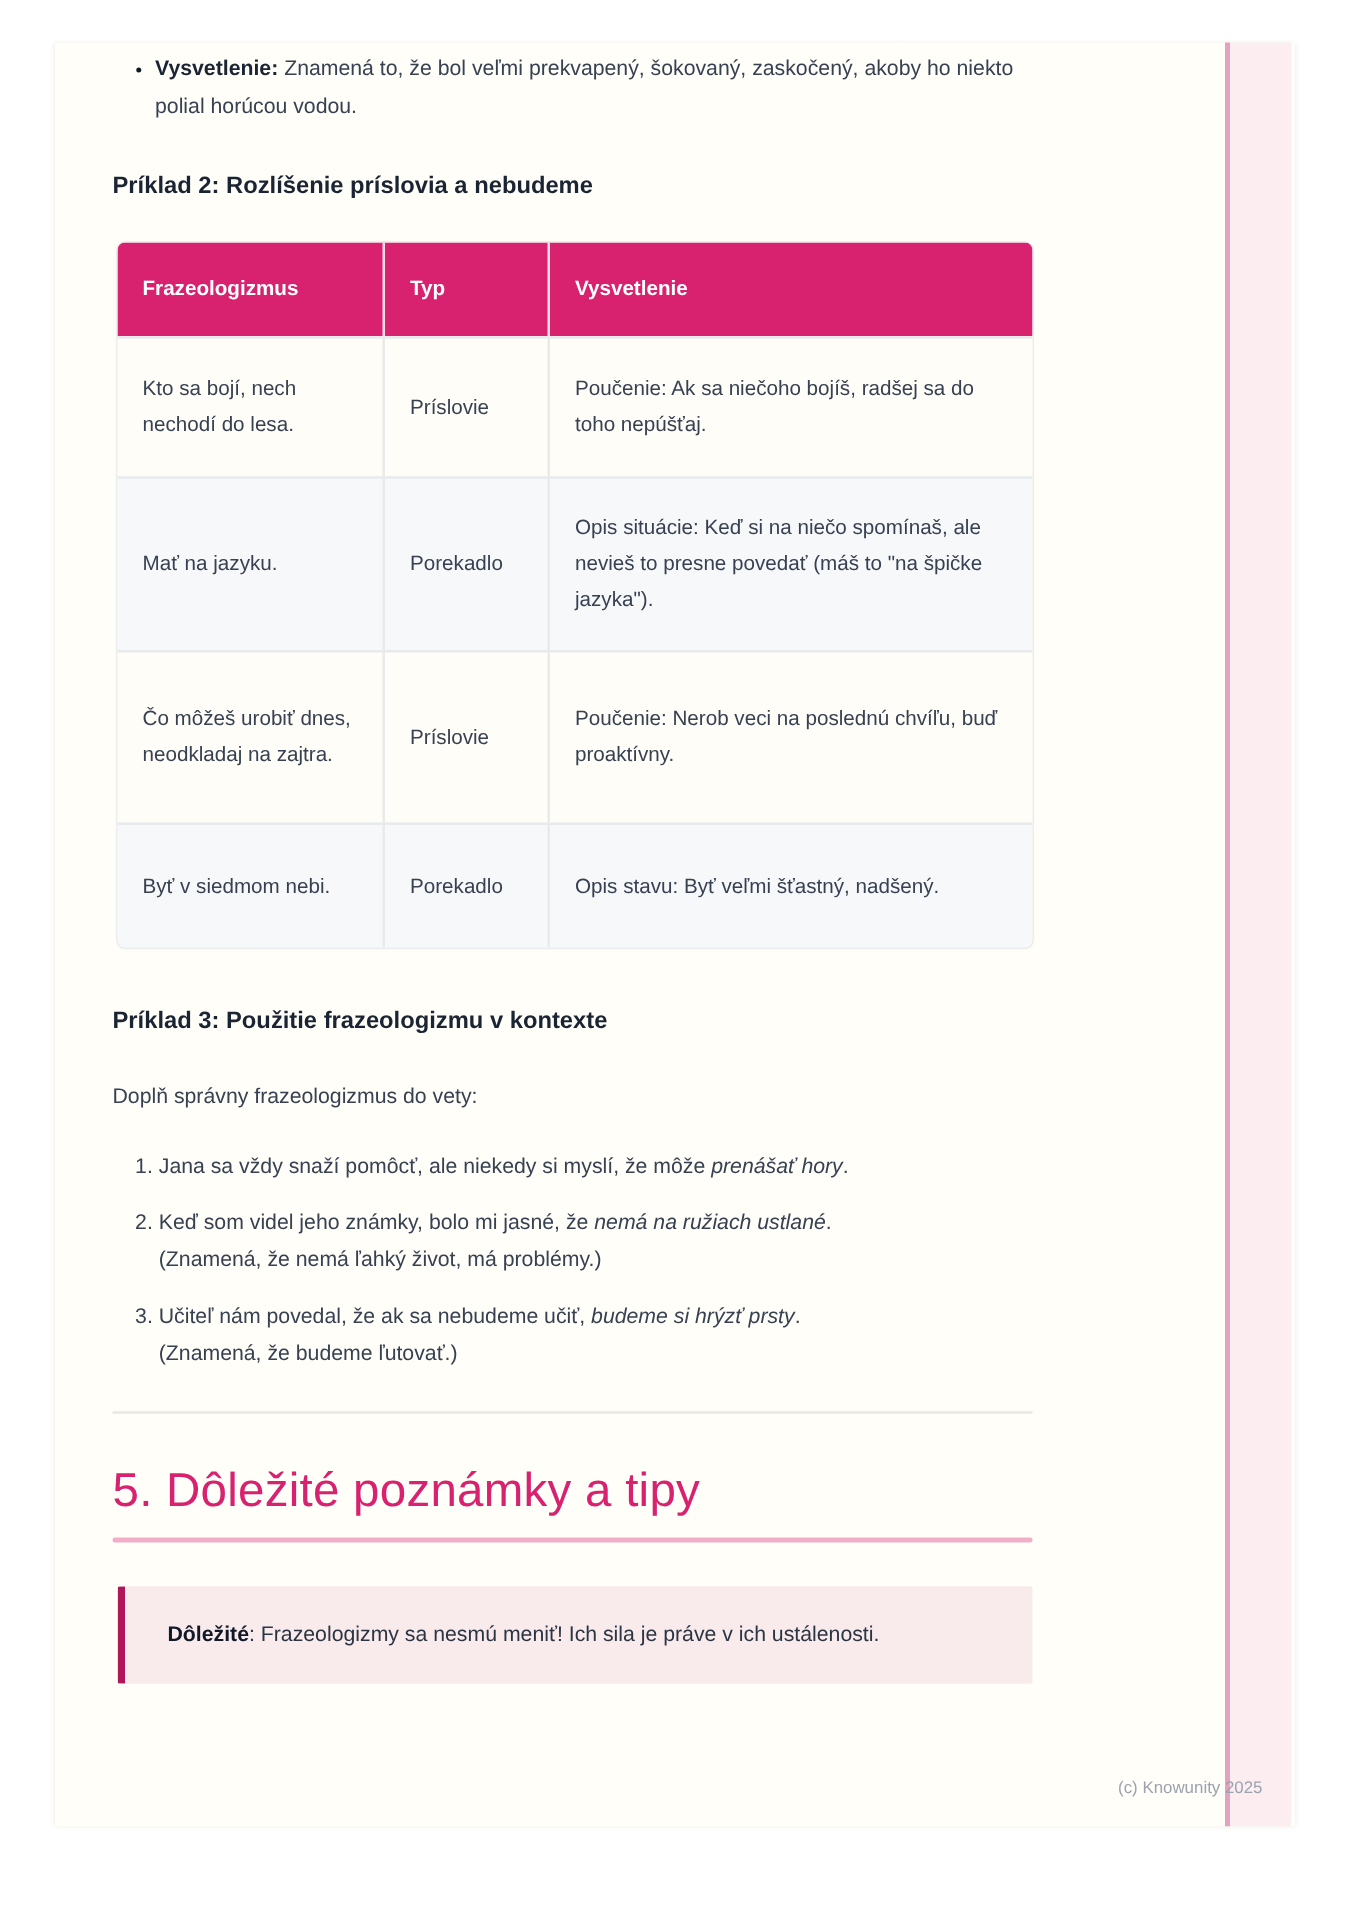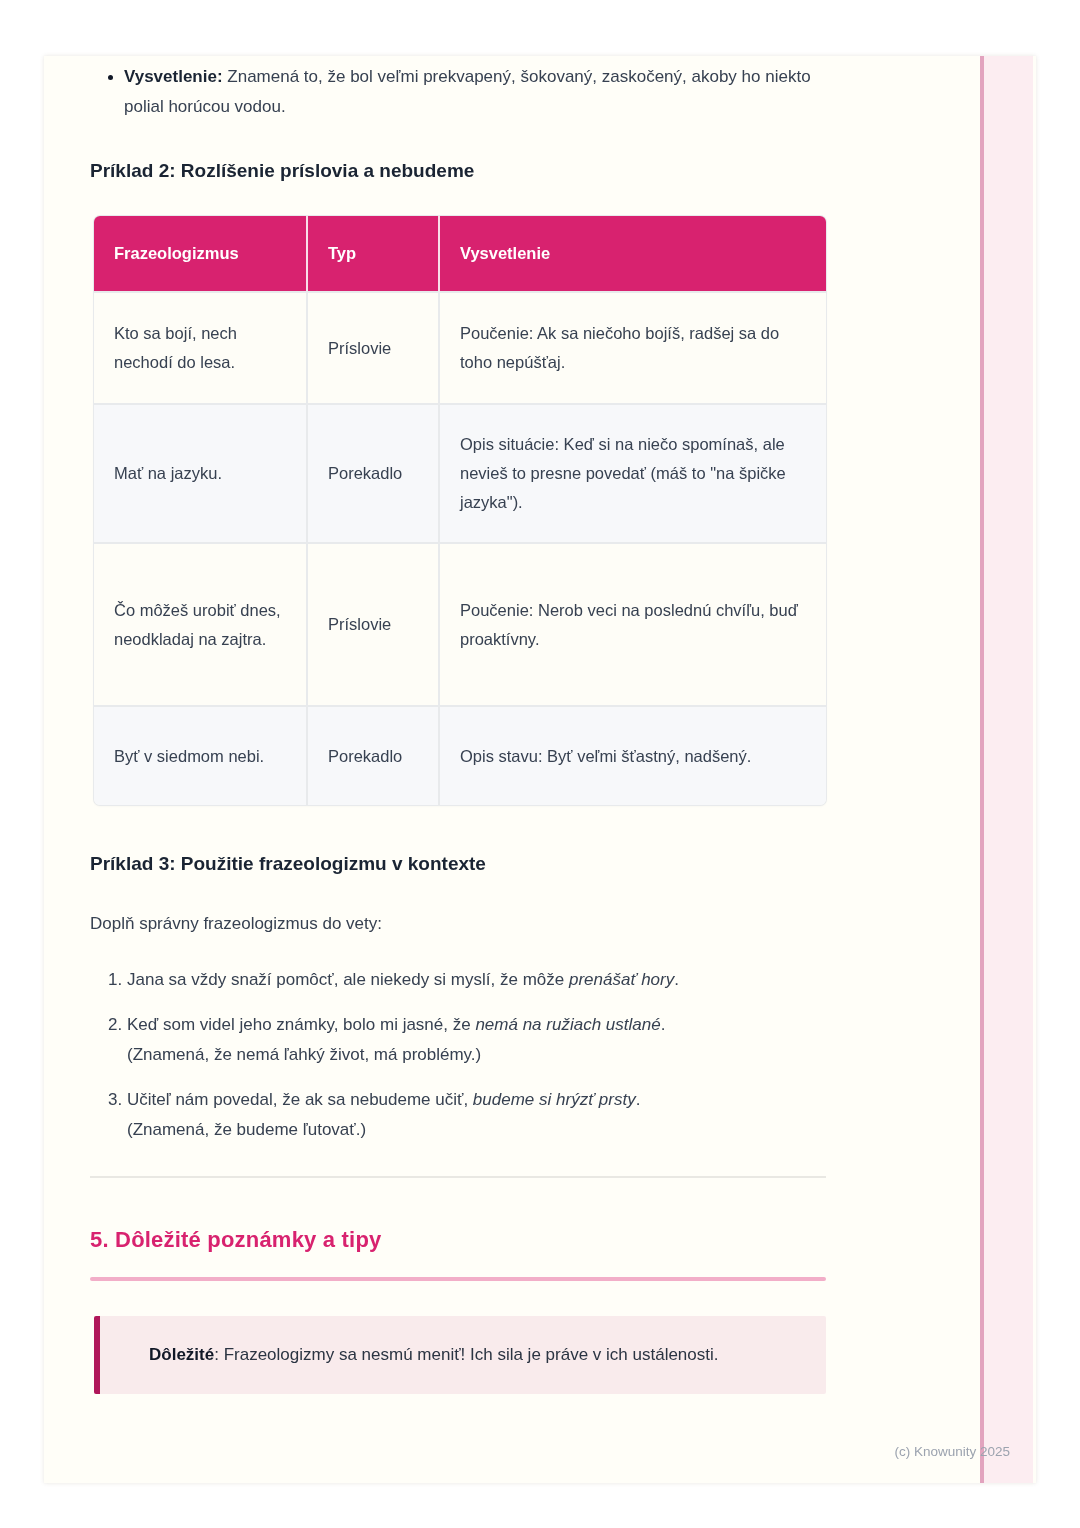"Vysvetlenie: Znamená to, že bol" .page-card { top: 56px -> 34px }
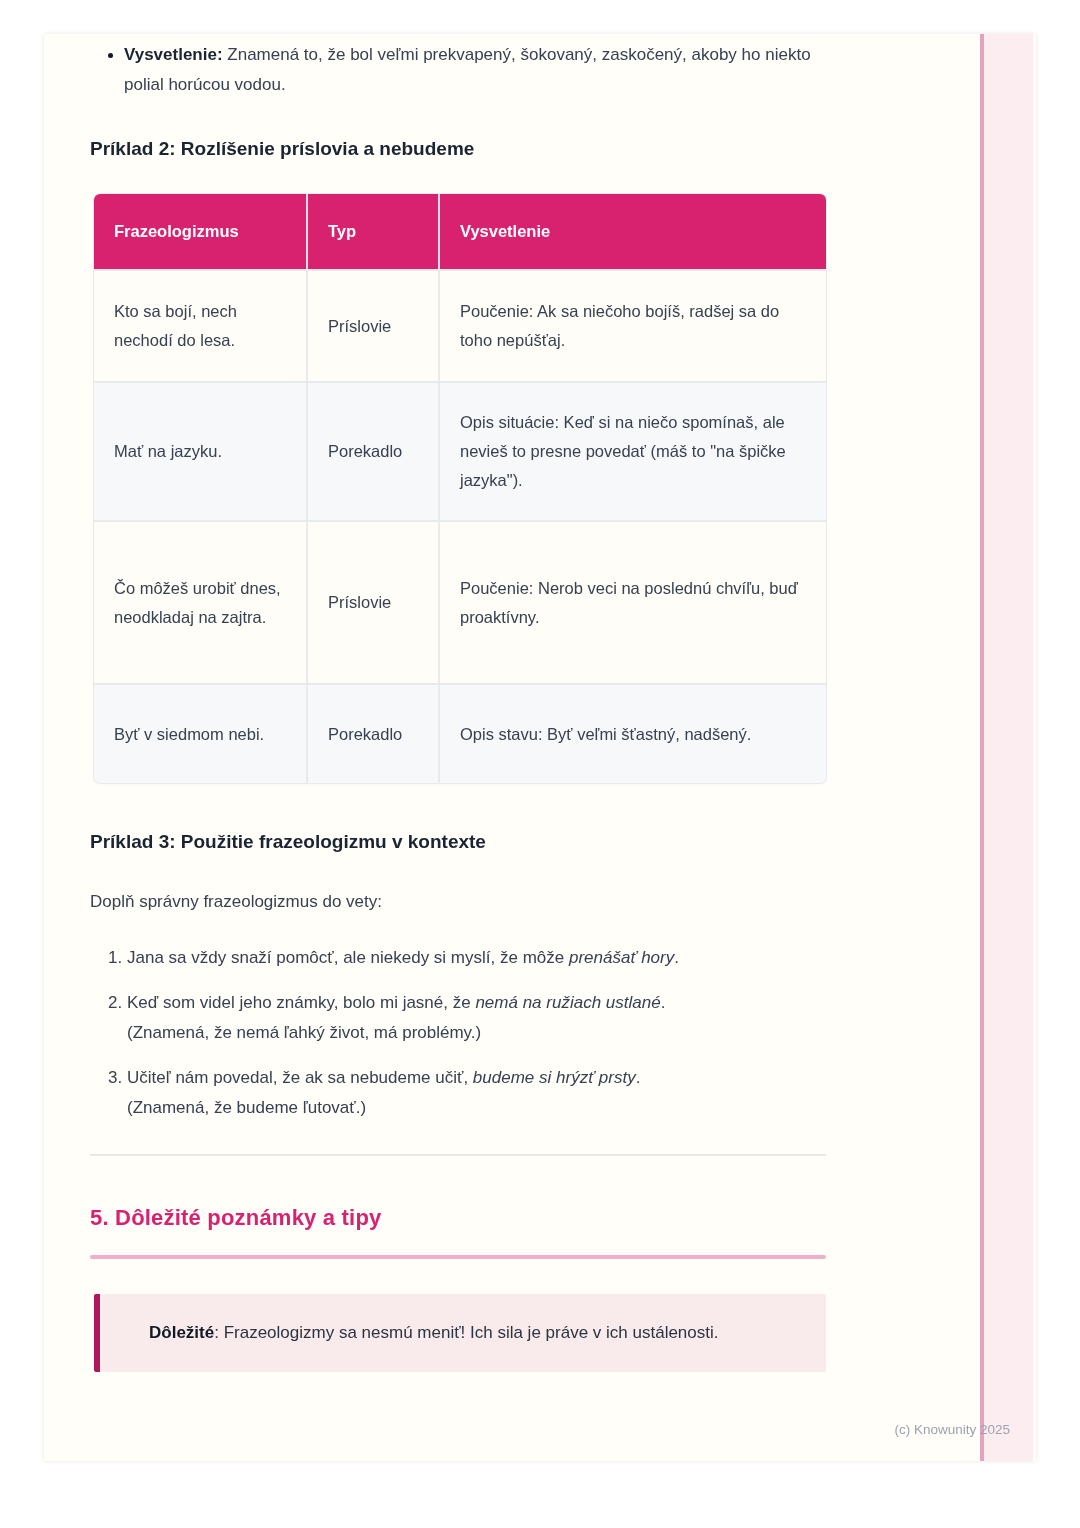"Čo môžeš urobiť dnes, neodkladaj" tr { height: 163px -> 138px }
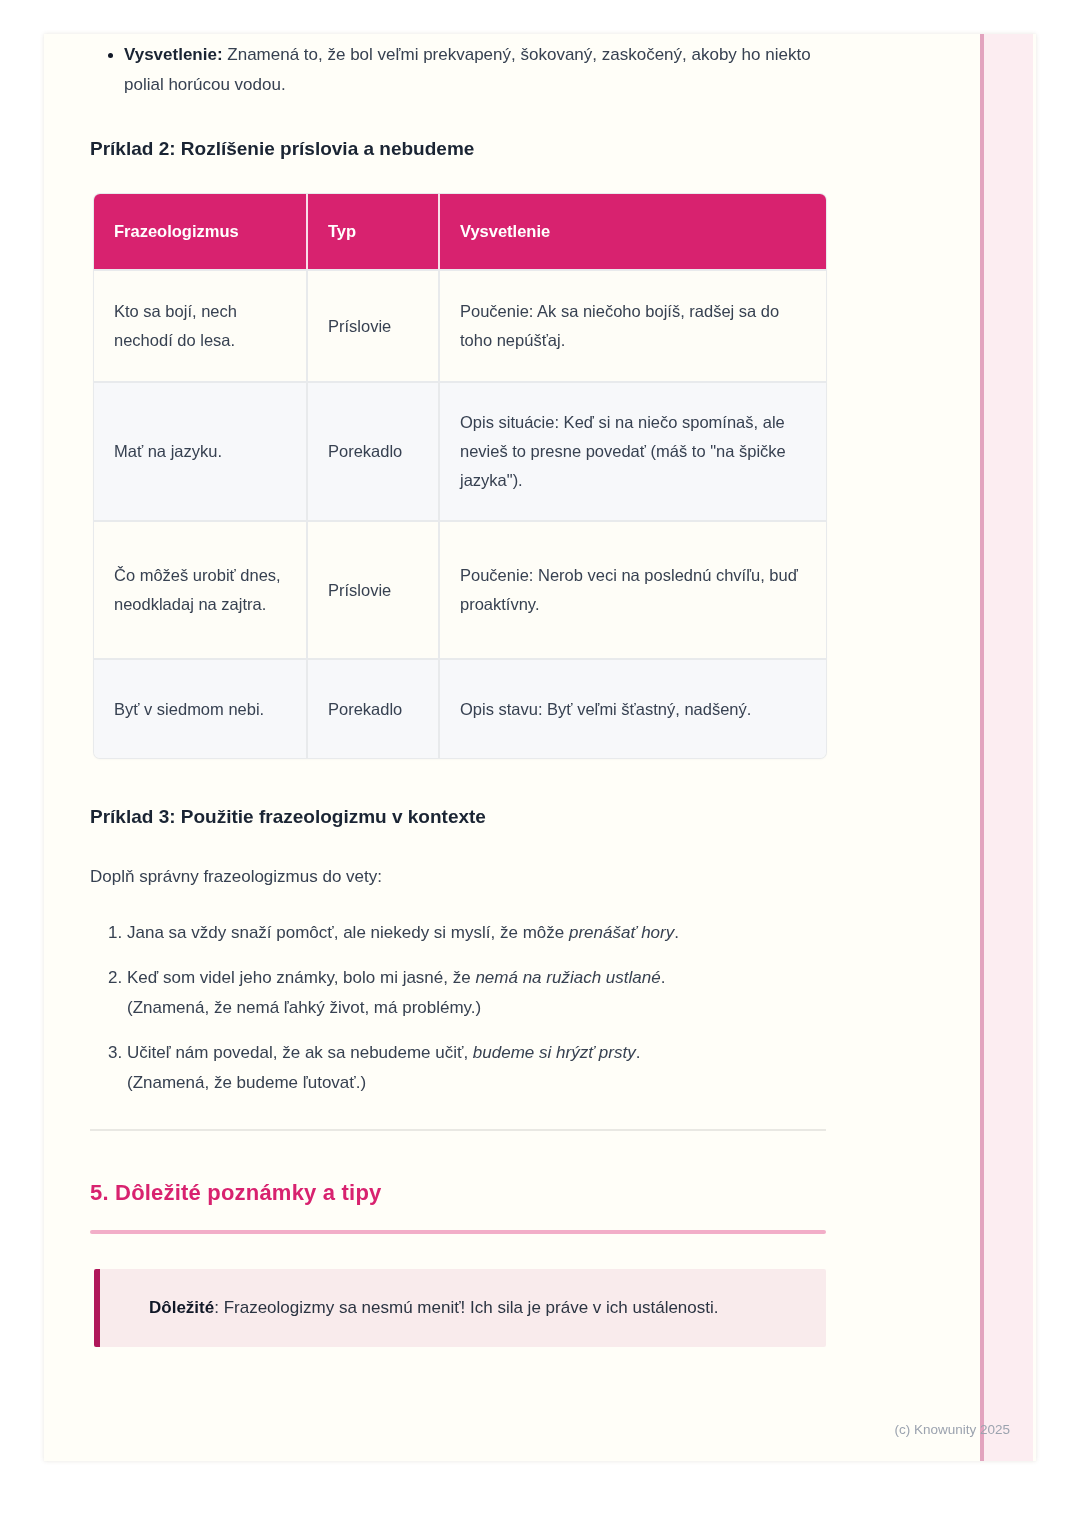"5. Dôležité poznámky a tipy" .section-heading { font-size: 22px -> 38px; font-weight: 700 -> 400 }
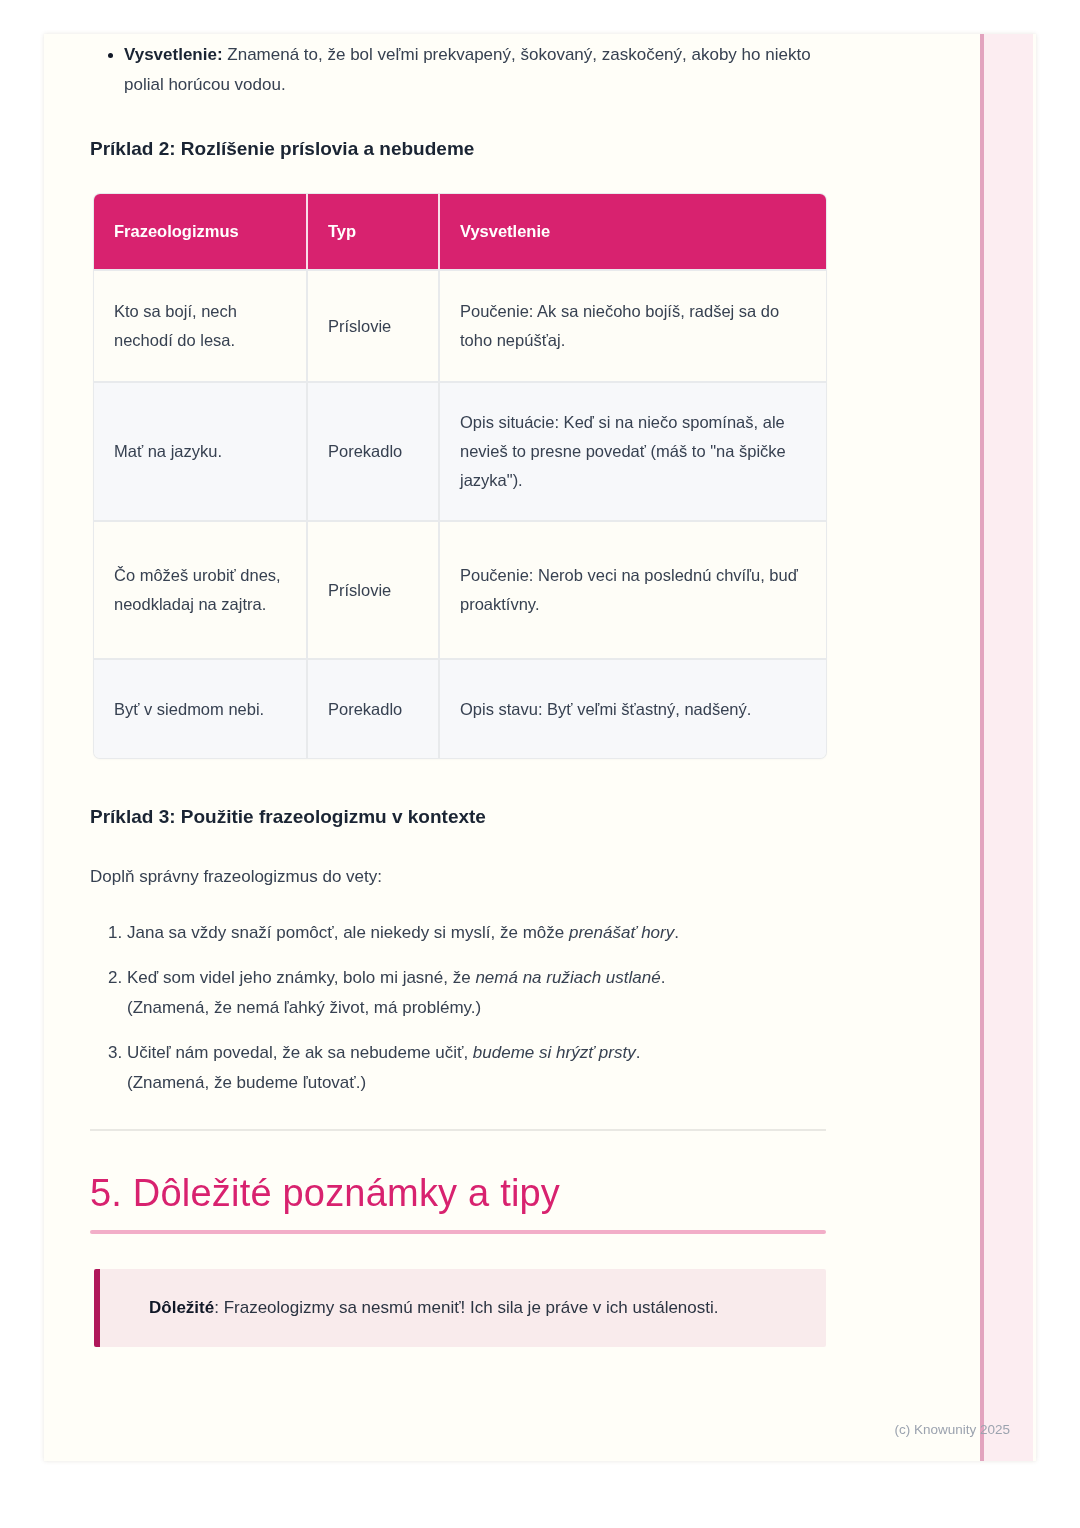"Dôležité" .note-box .lead-bold { margin-left: 15px -> none }
